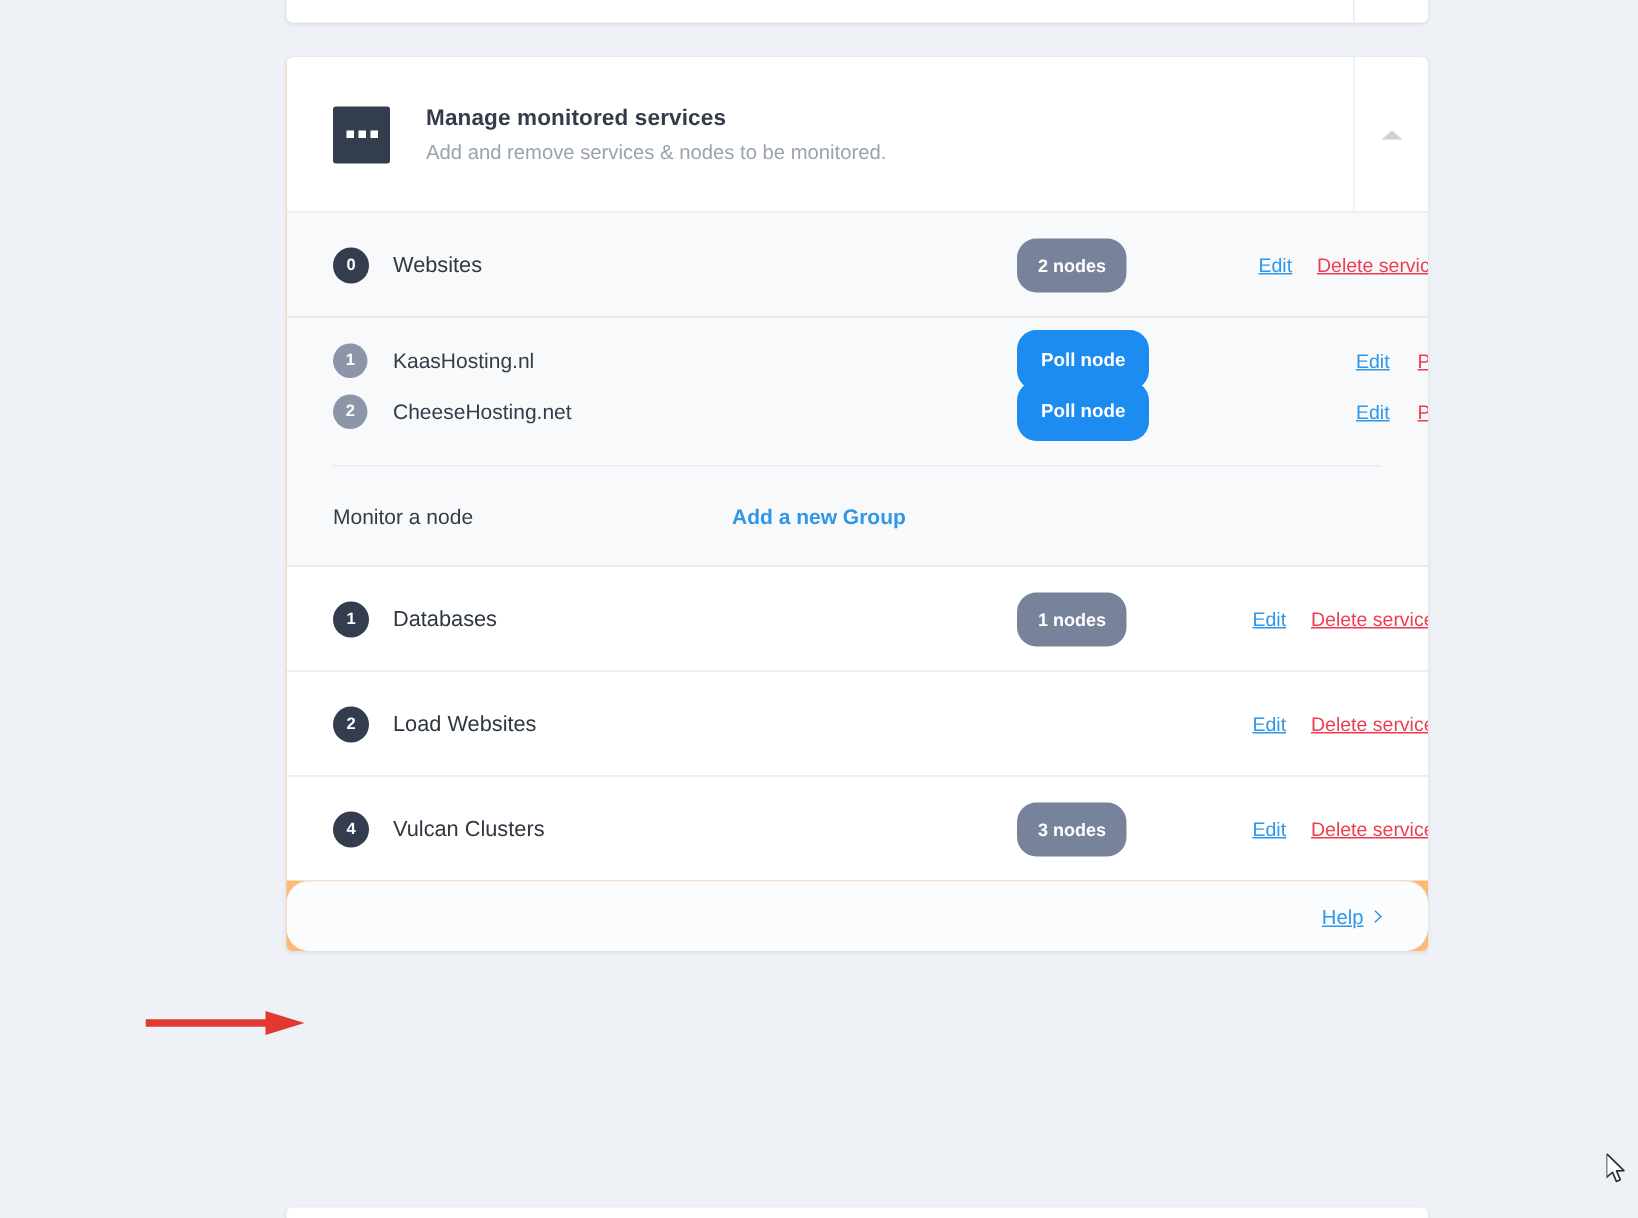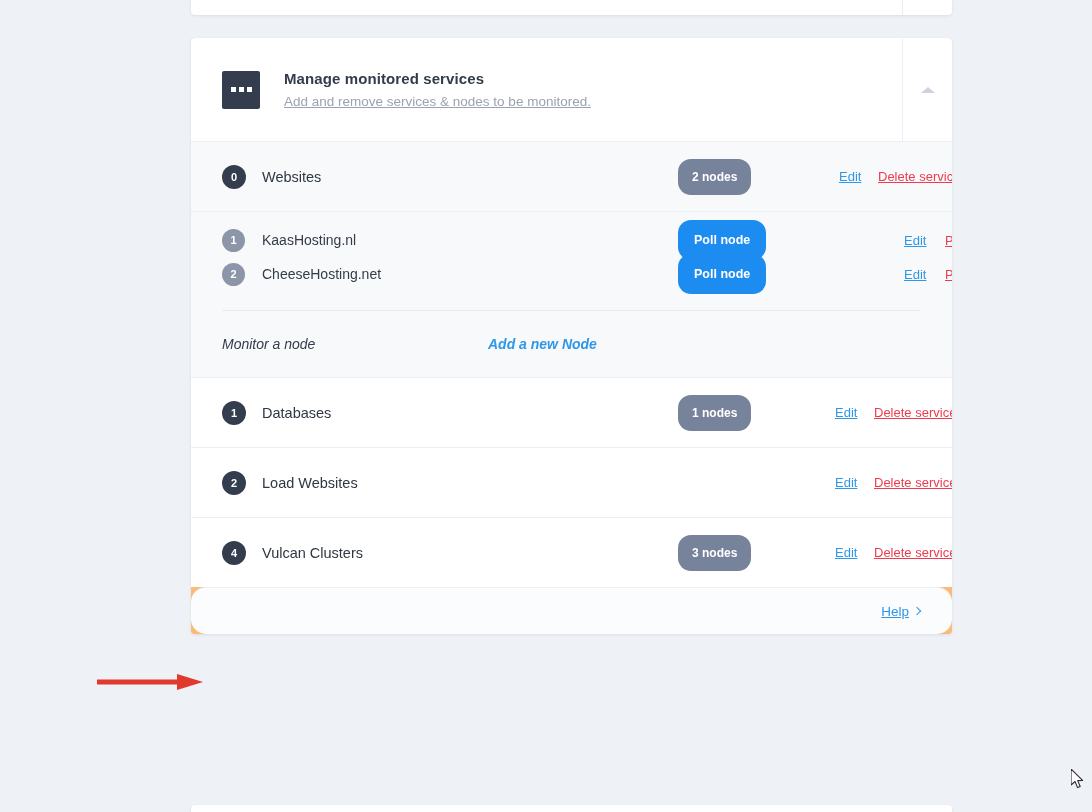"Add and remove services &" .header-sub { text-decoration: underline -> none }
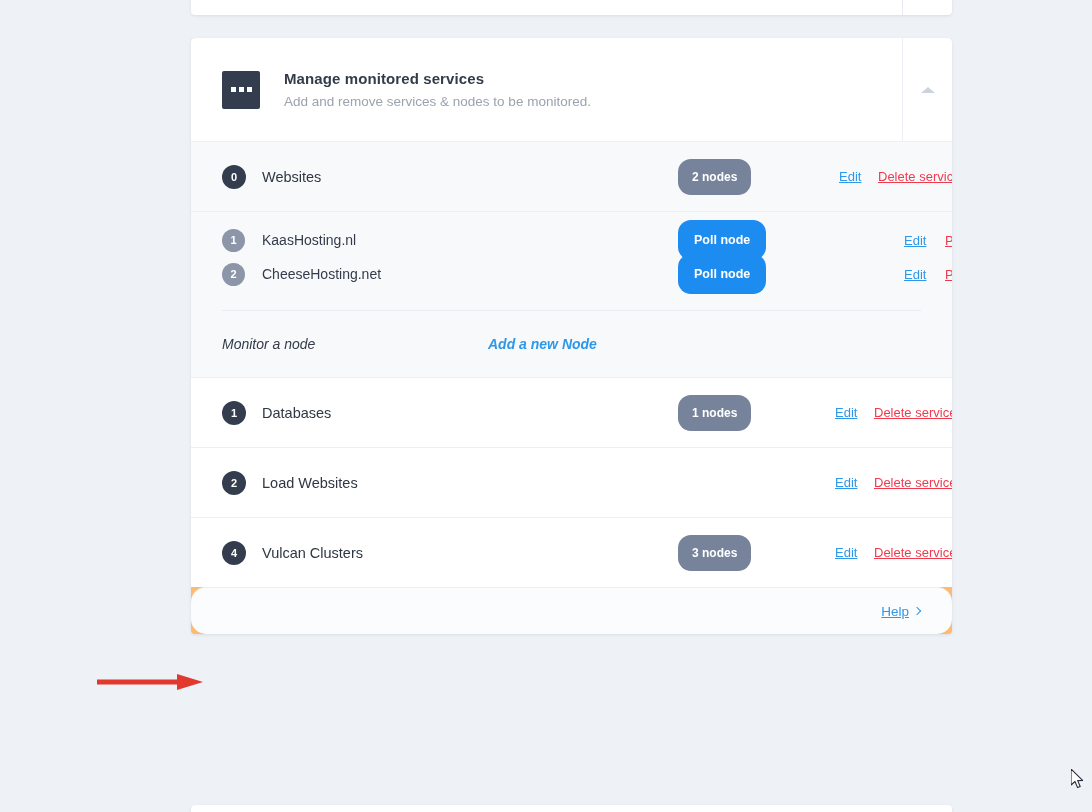"Monitor a node" .add-row { font-style: italic -> none }
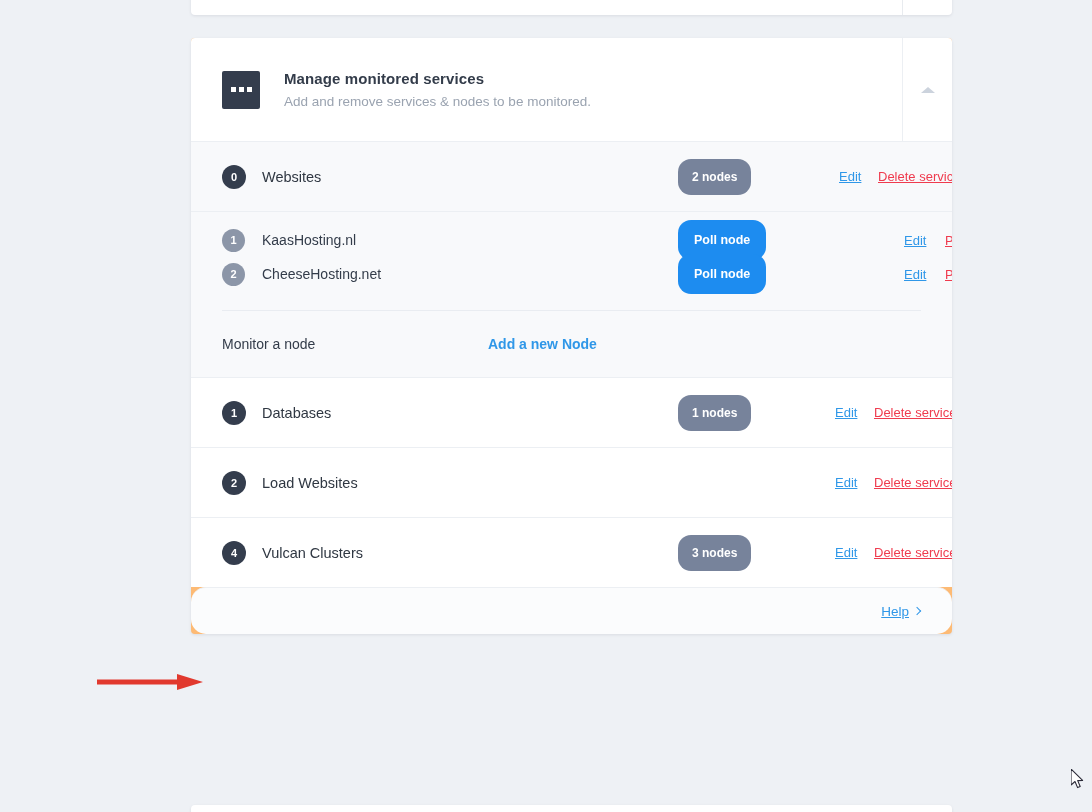"Add a new Node" div.add-row-link { text: Node -> Group }
